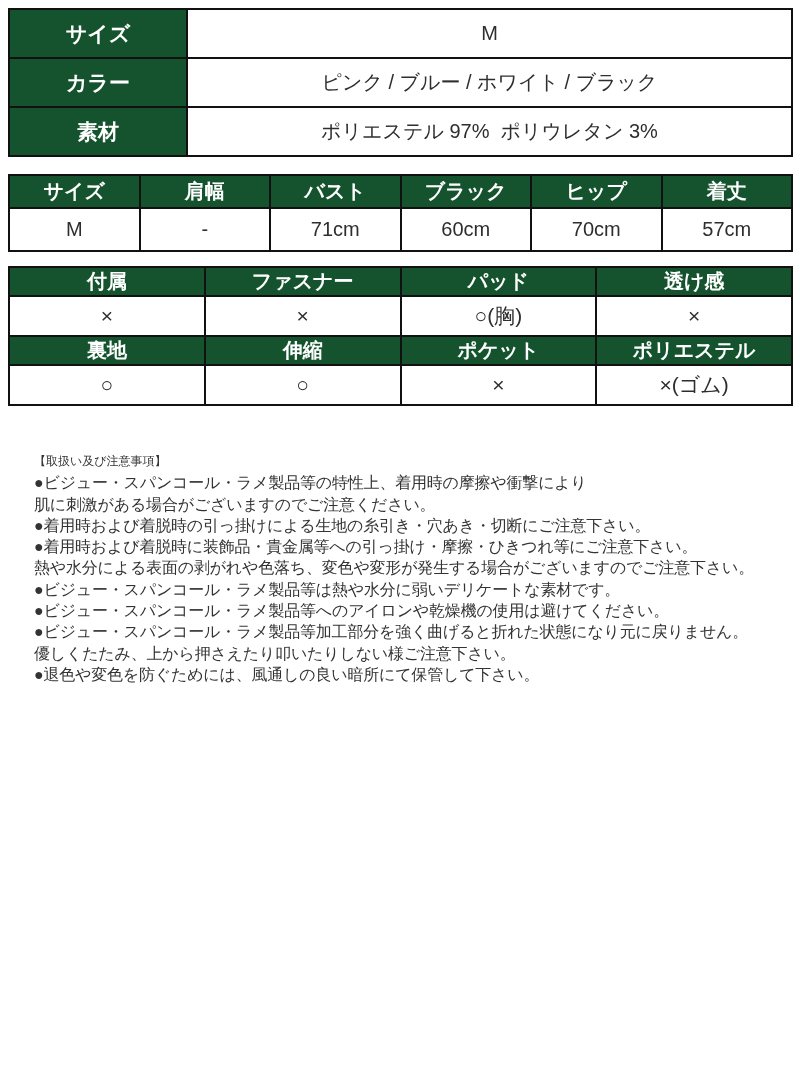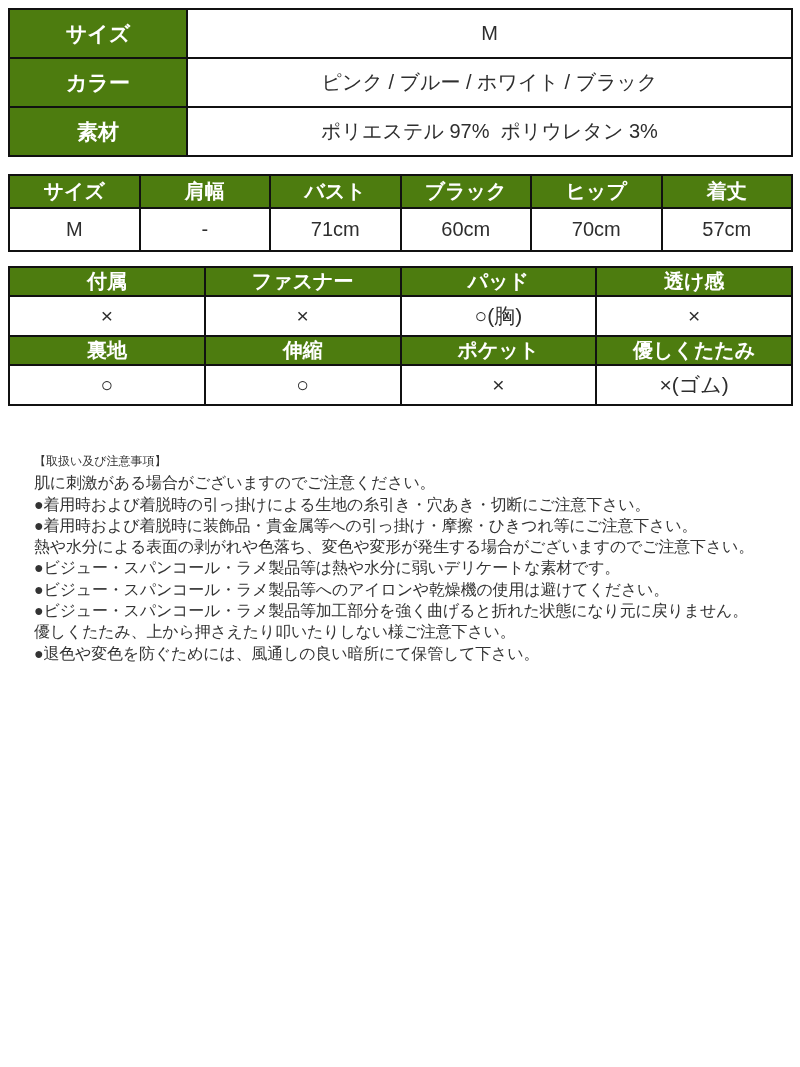"サイズ" th { background: #4d7c0f -> #14532d }
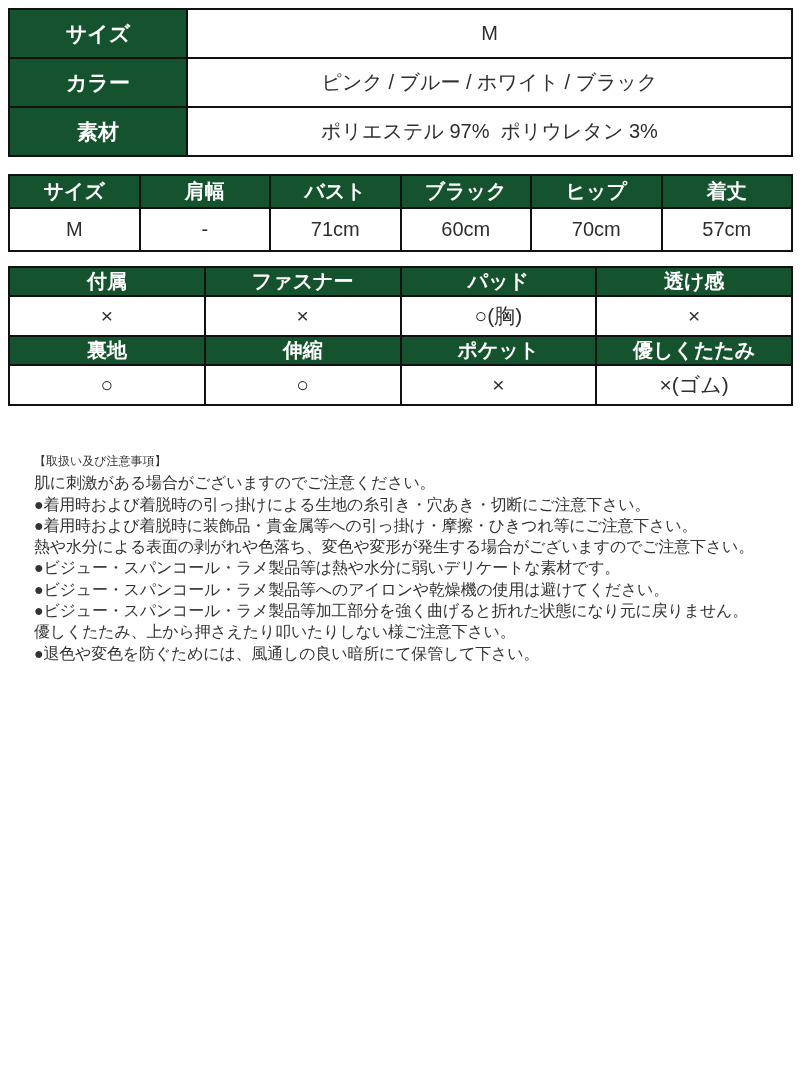"優しくたたみ" th { text: 優しくたたみ -> ポリエステル }
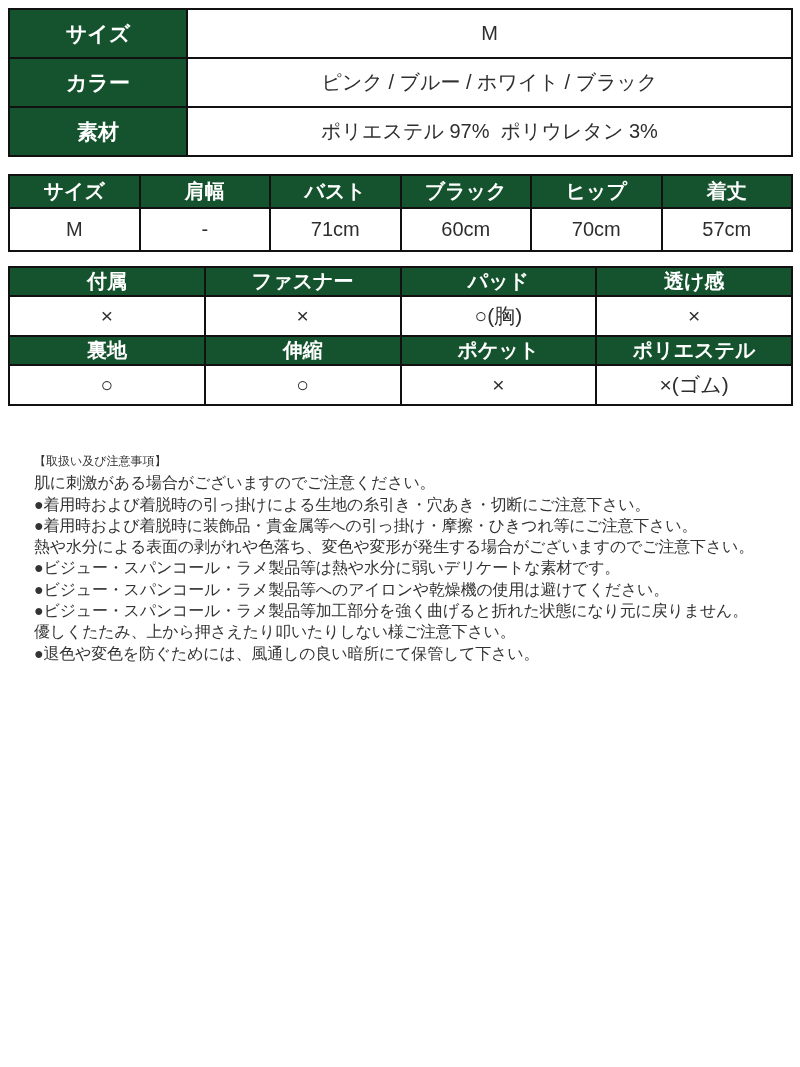"●ビジュー・スパンコール・ラメ製品等の特性上、着用時の摩擦や衝撃により" div.notes-line { html: none -> <div>●ビジュー・スパンコール・ラメ製品等の特性上、着用時の摩擦や衝撃により</div> }
